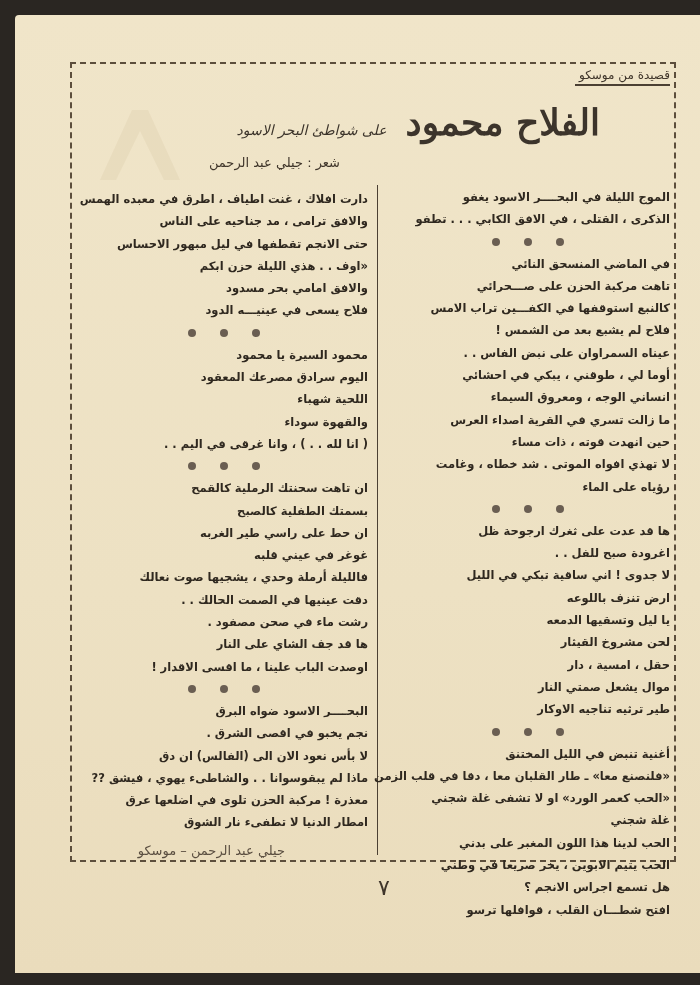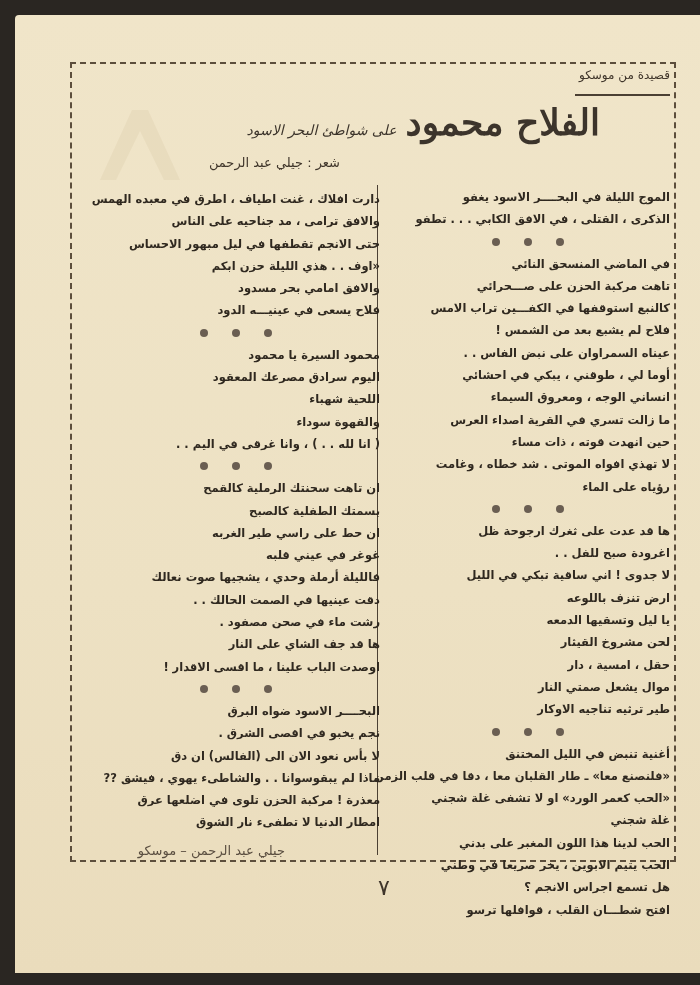"قصيدة من موسكو" .kicker { padding-bottom: 12px -> 2px }
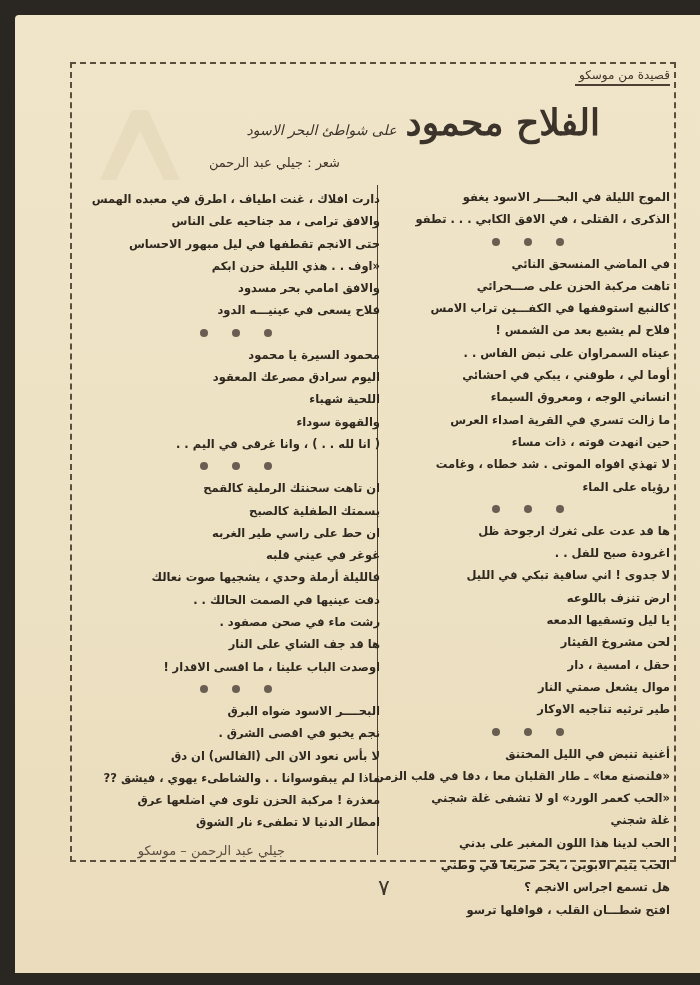"على شواطئ البحر الاسود" .title .sub { margin-right: 4px -> 14px }
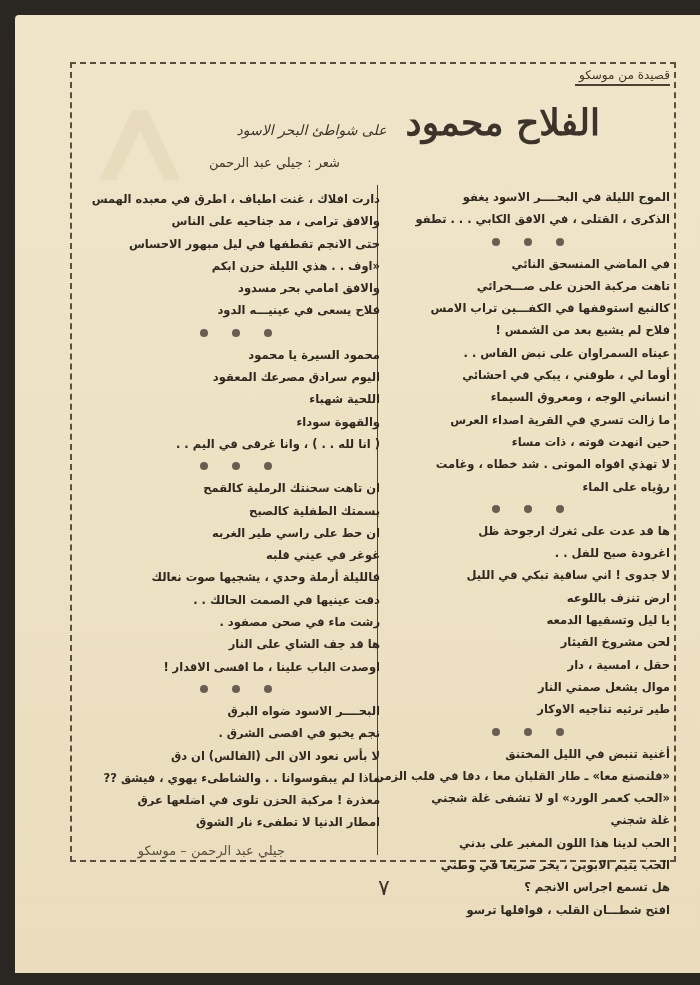"دارت افلاك ، غنت اطياف" .col-left { left: 92px -> 80px }
